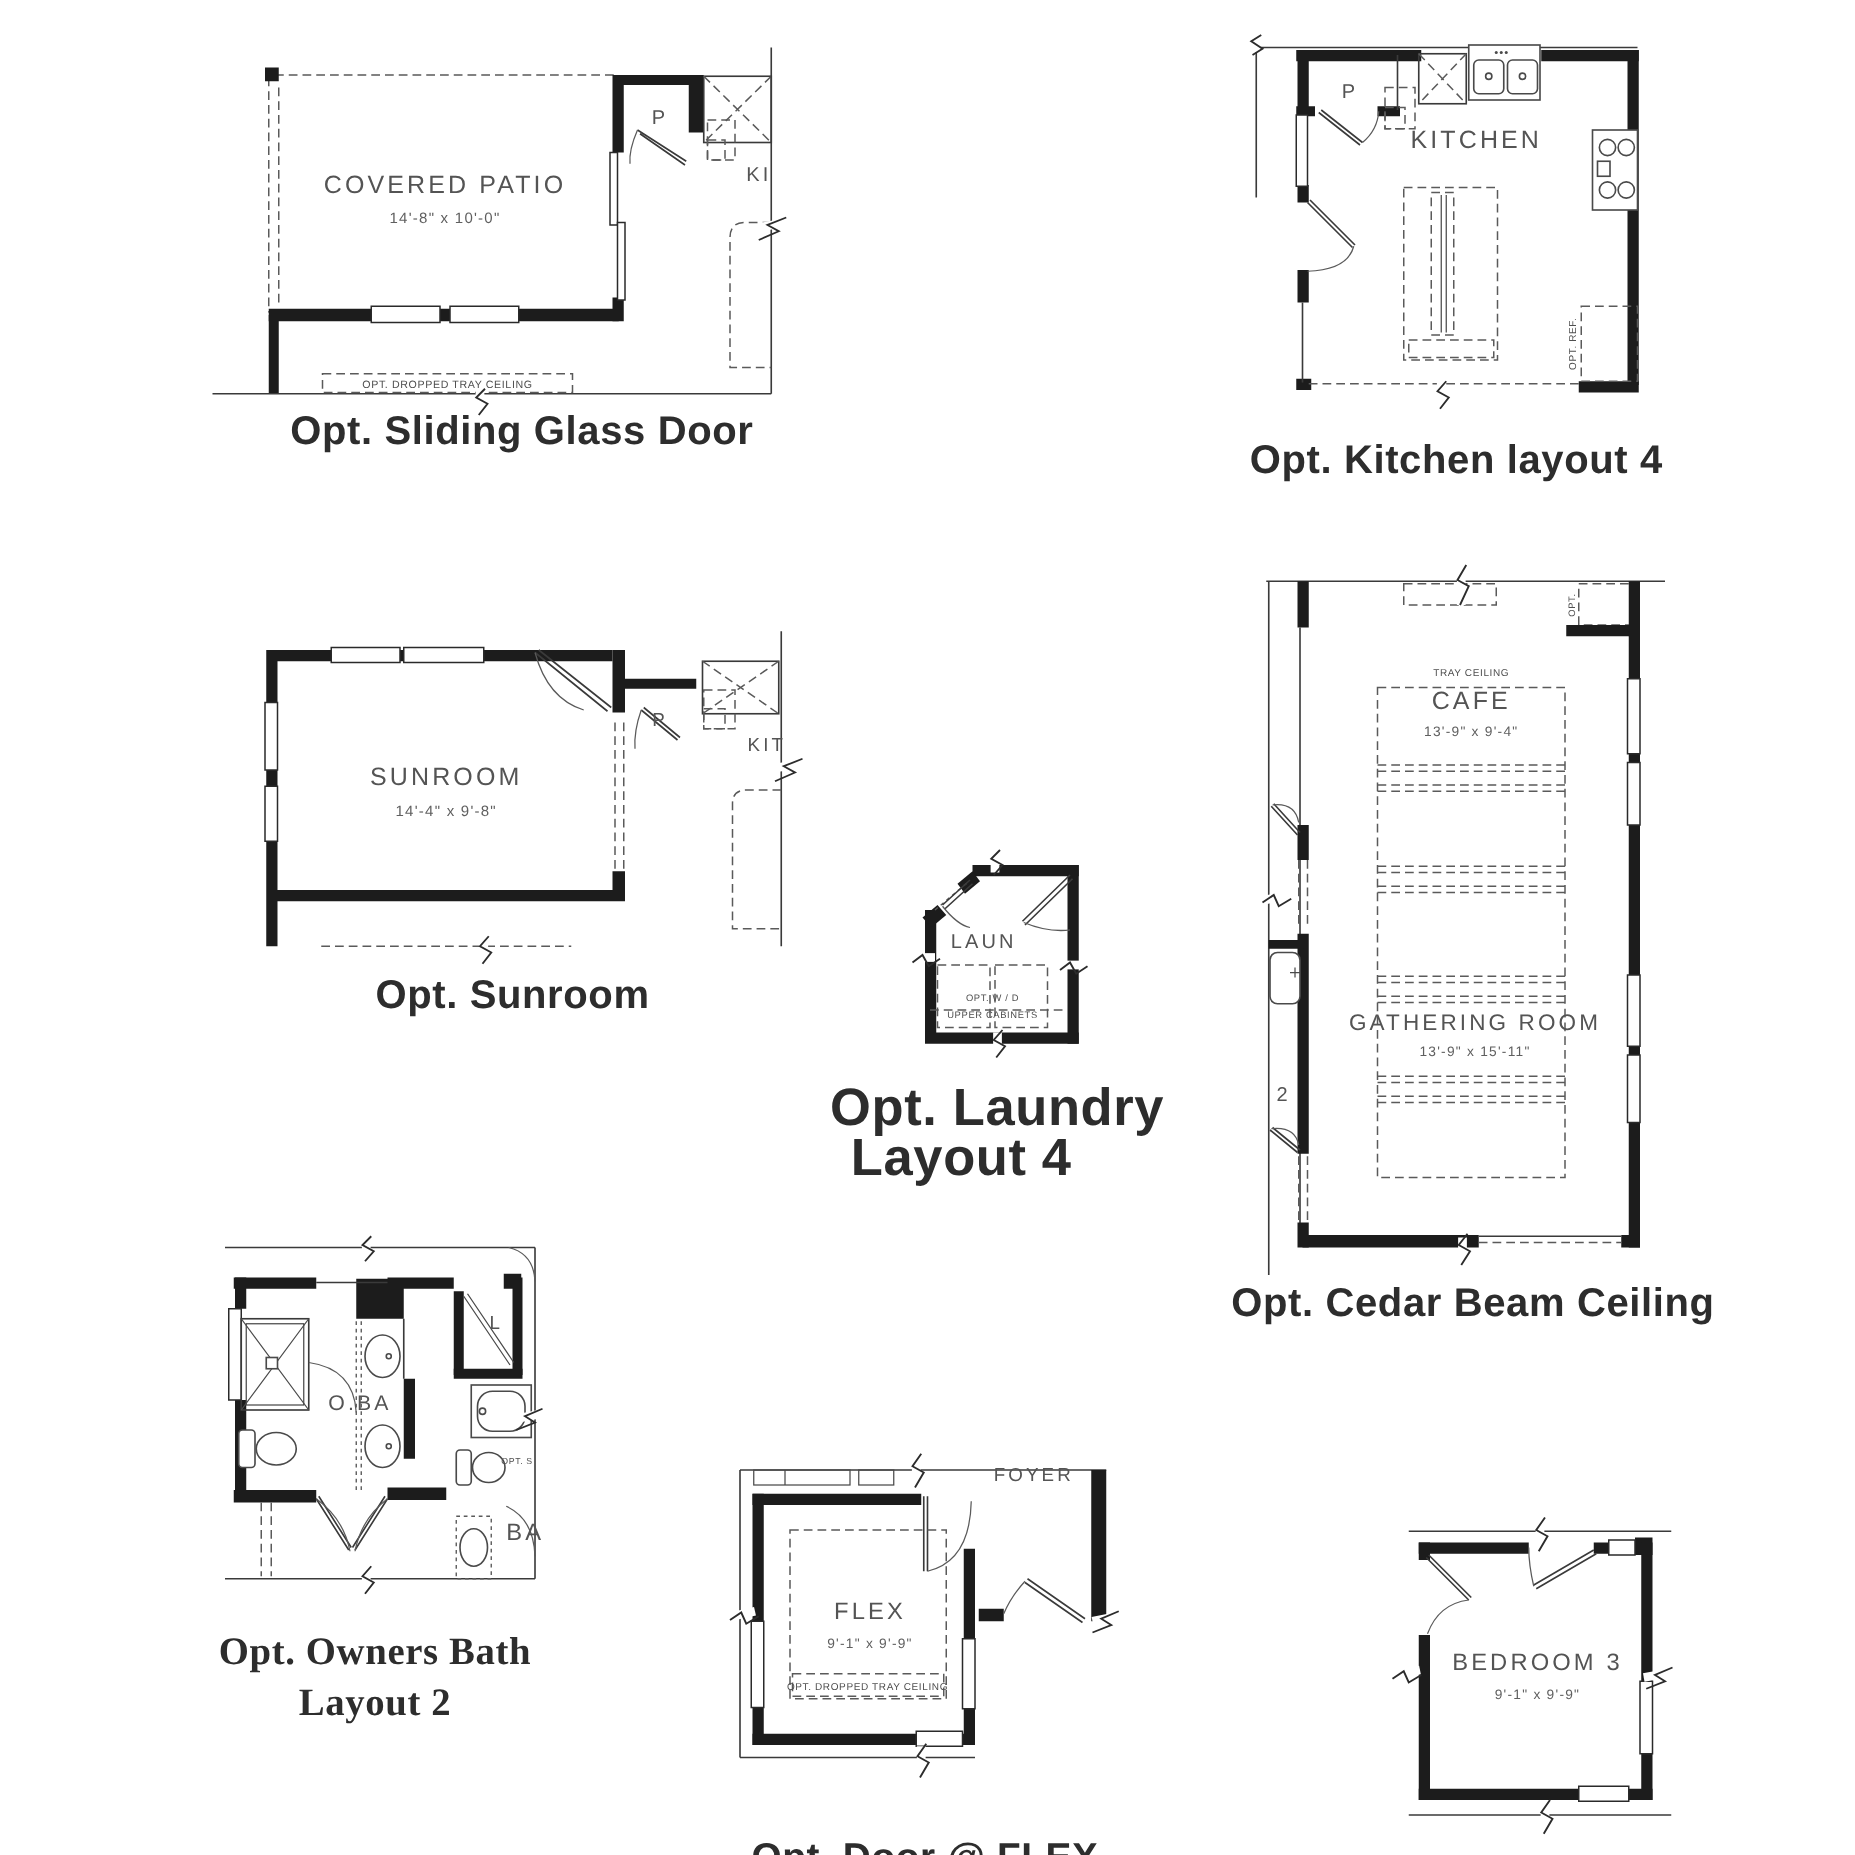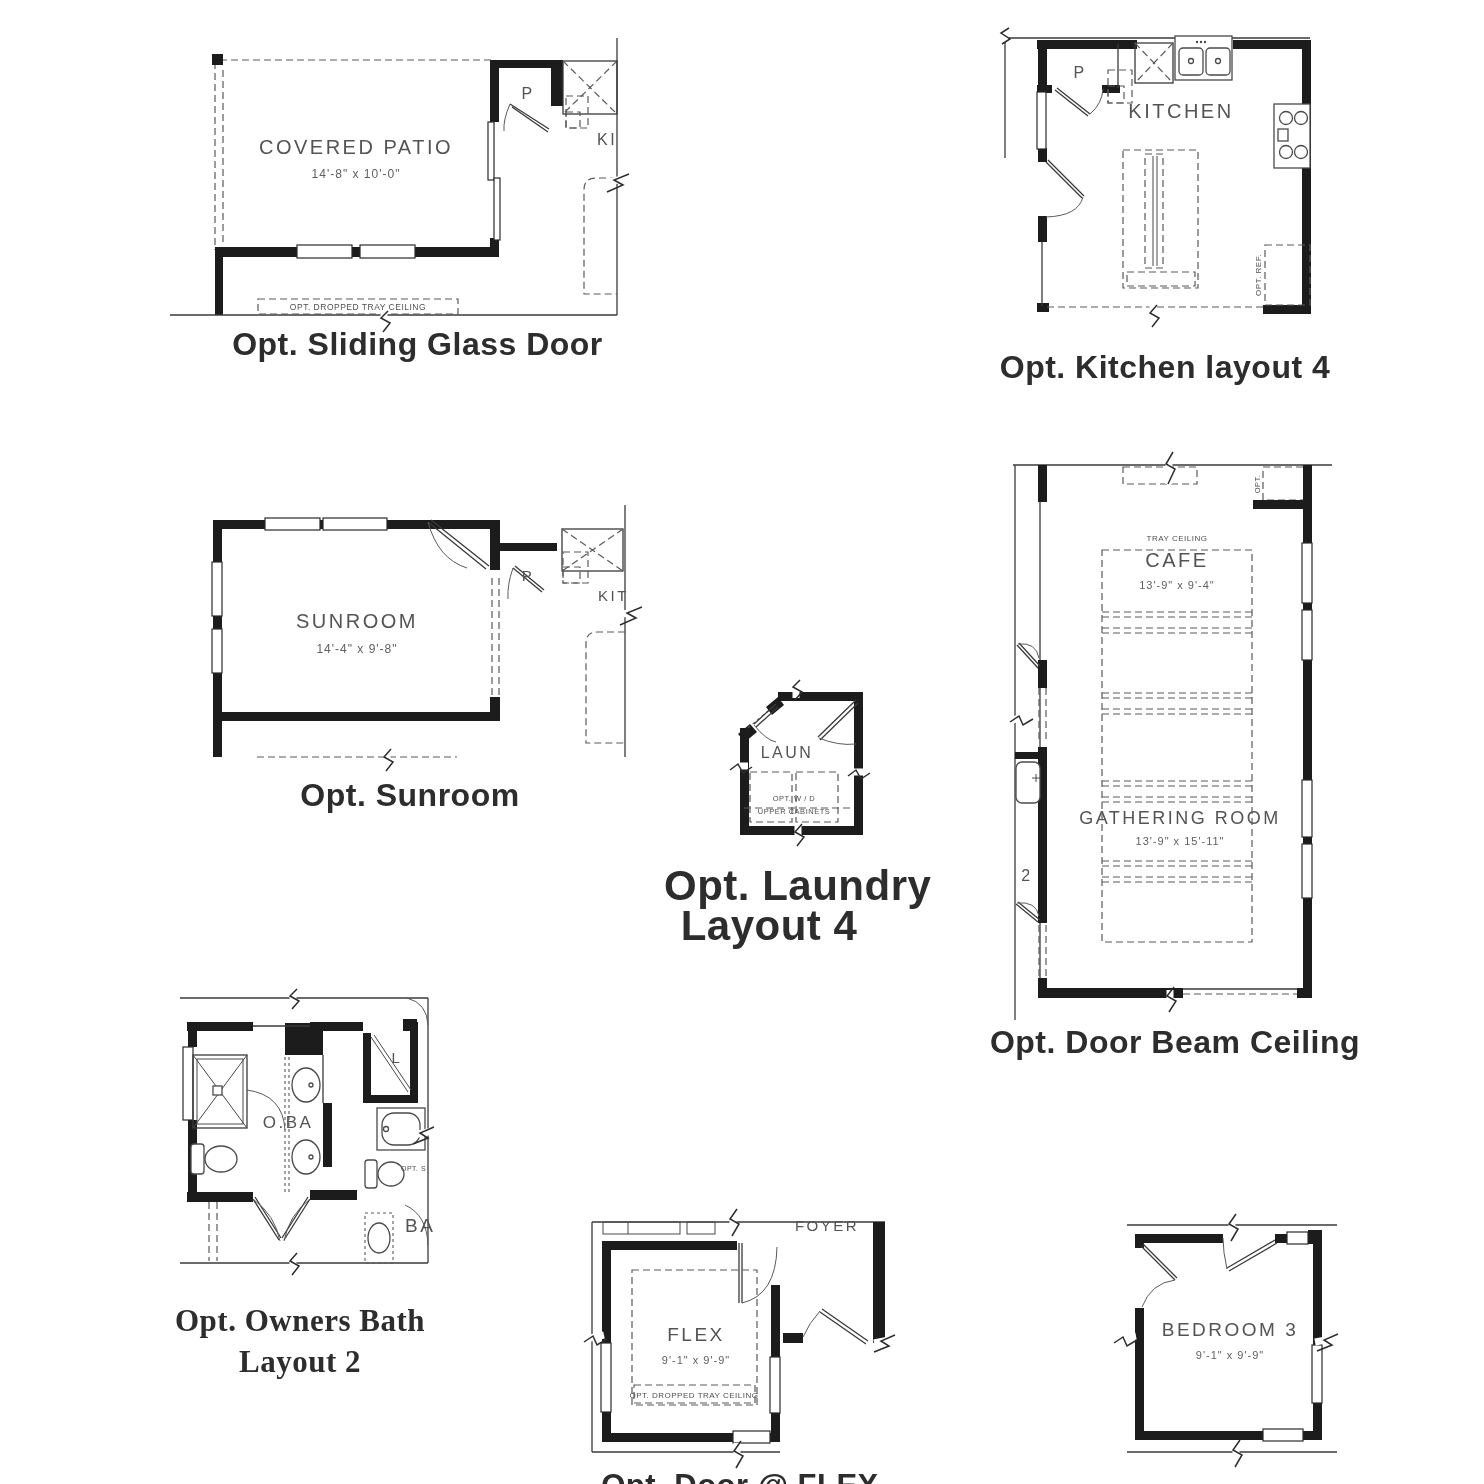"Opt. Door Beam Ceiling" div { text: Door -> Cedar }
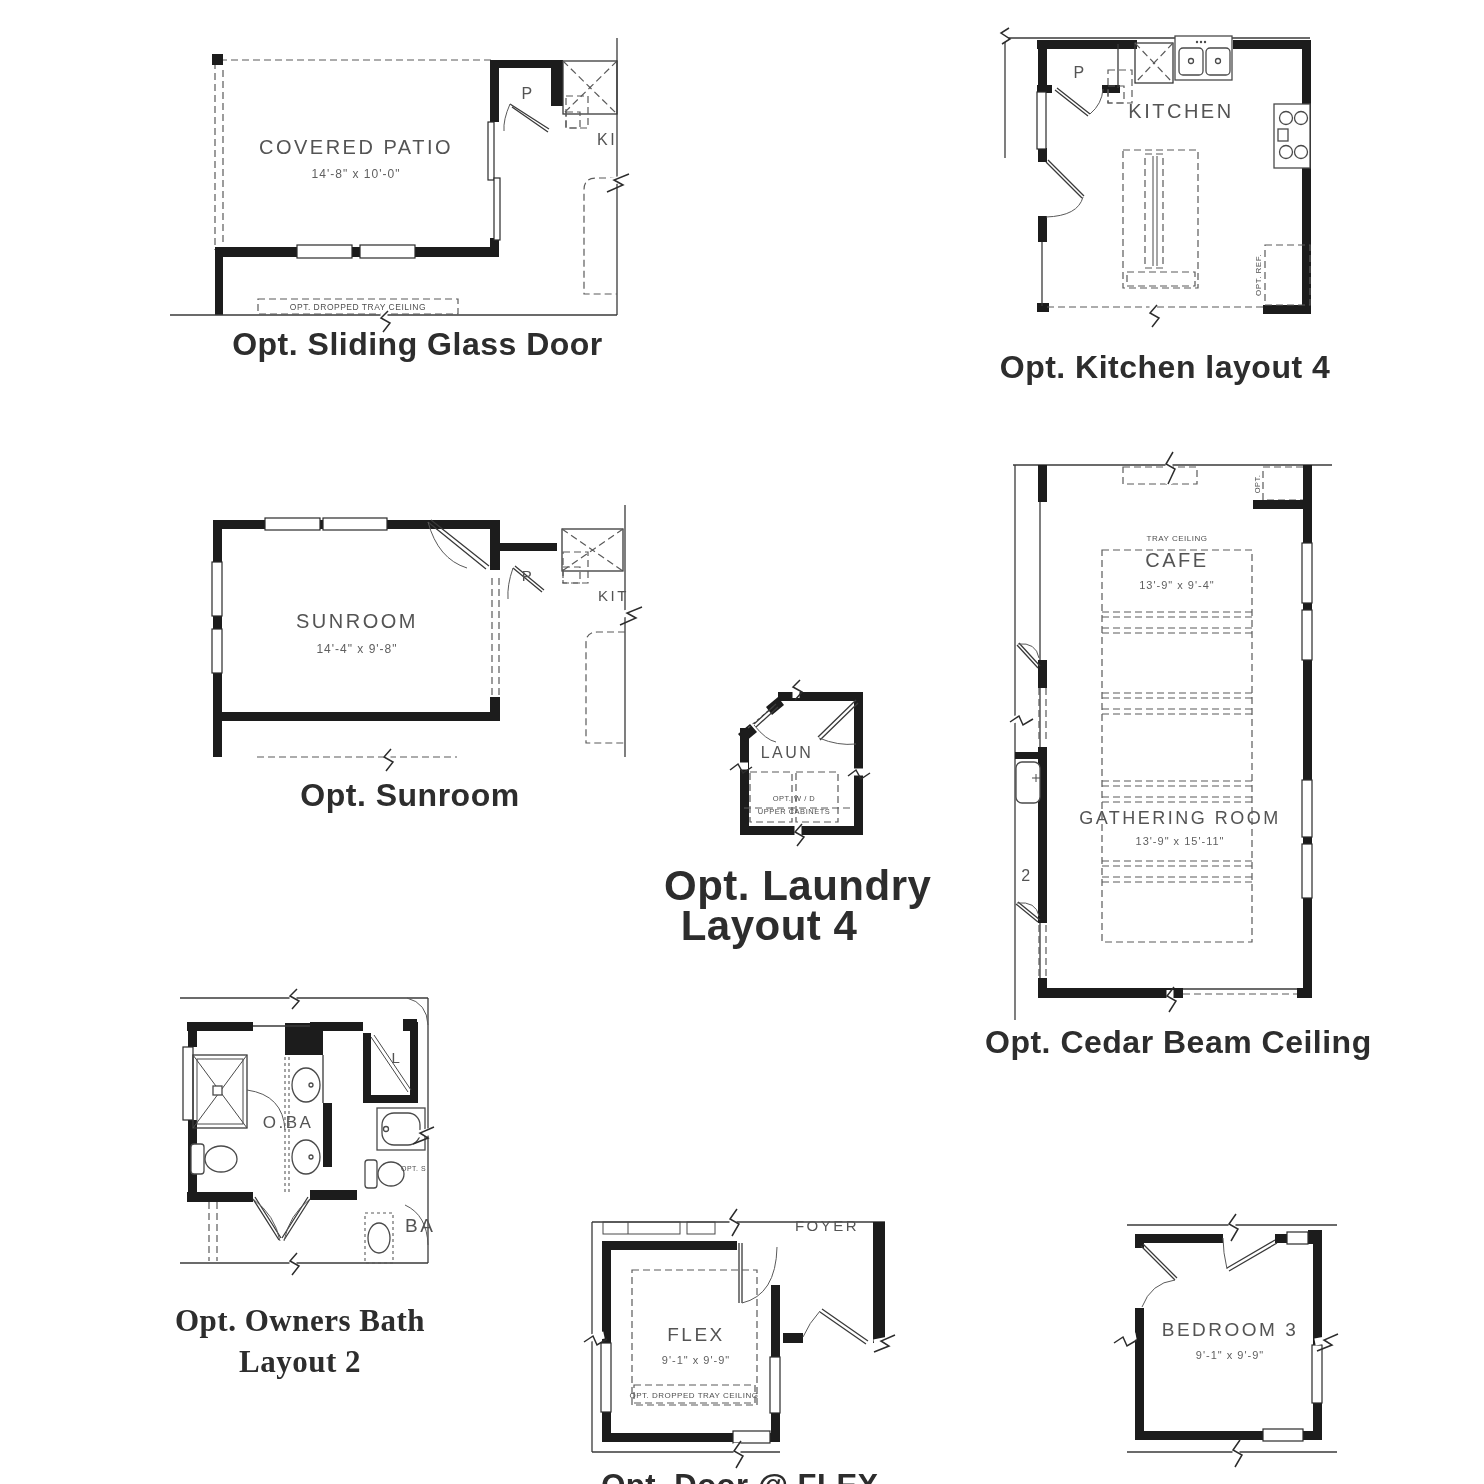"FOYER" div.panel { top: 1215px -> 1169px }
